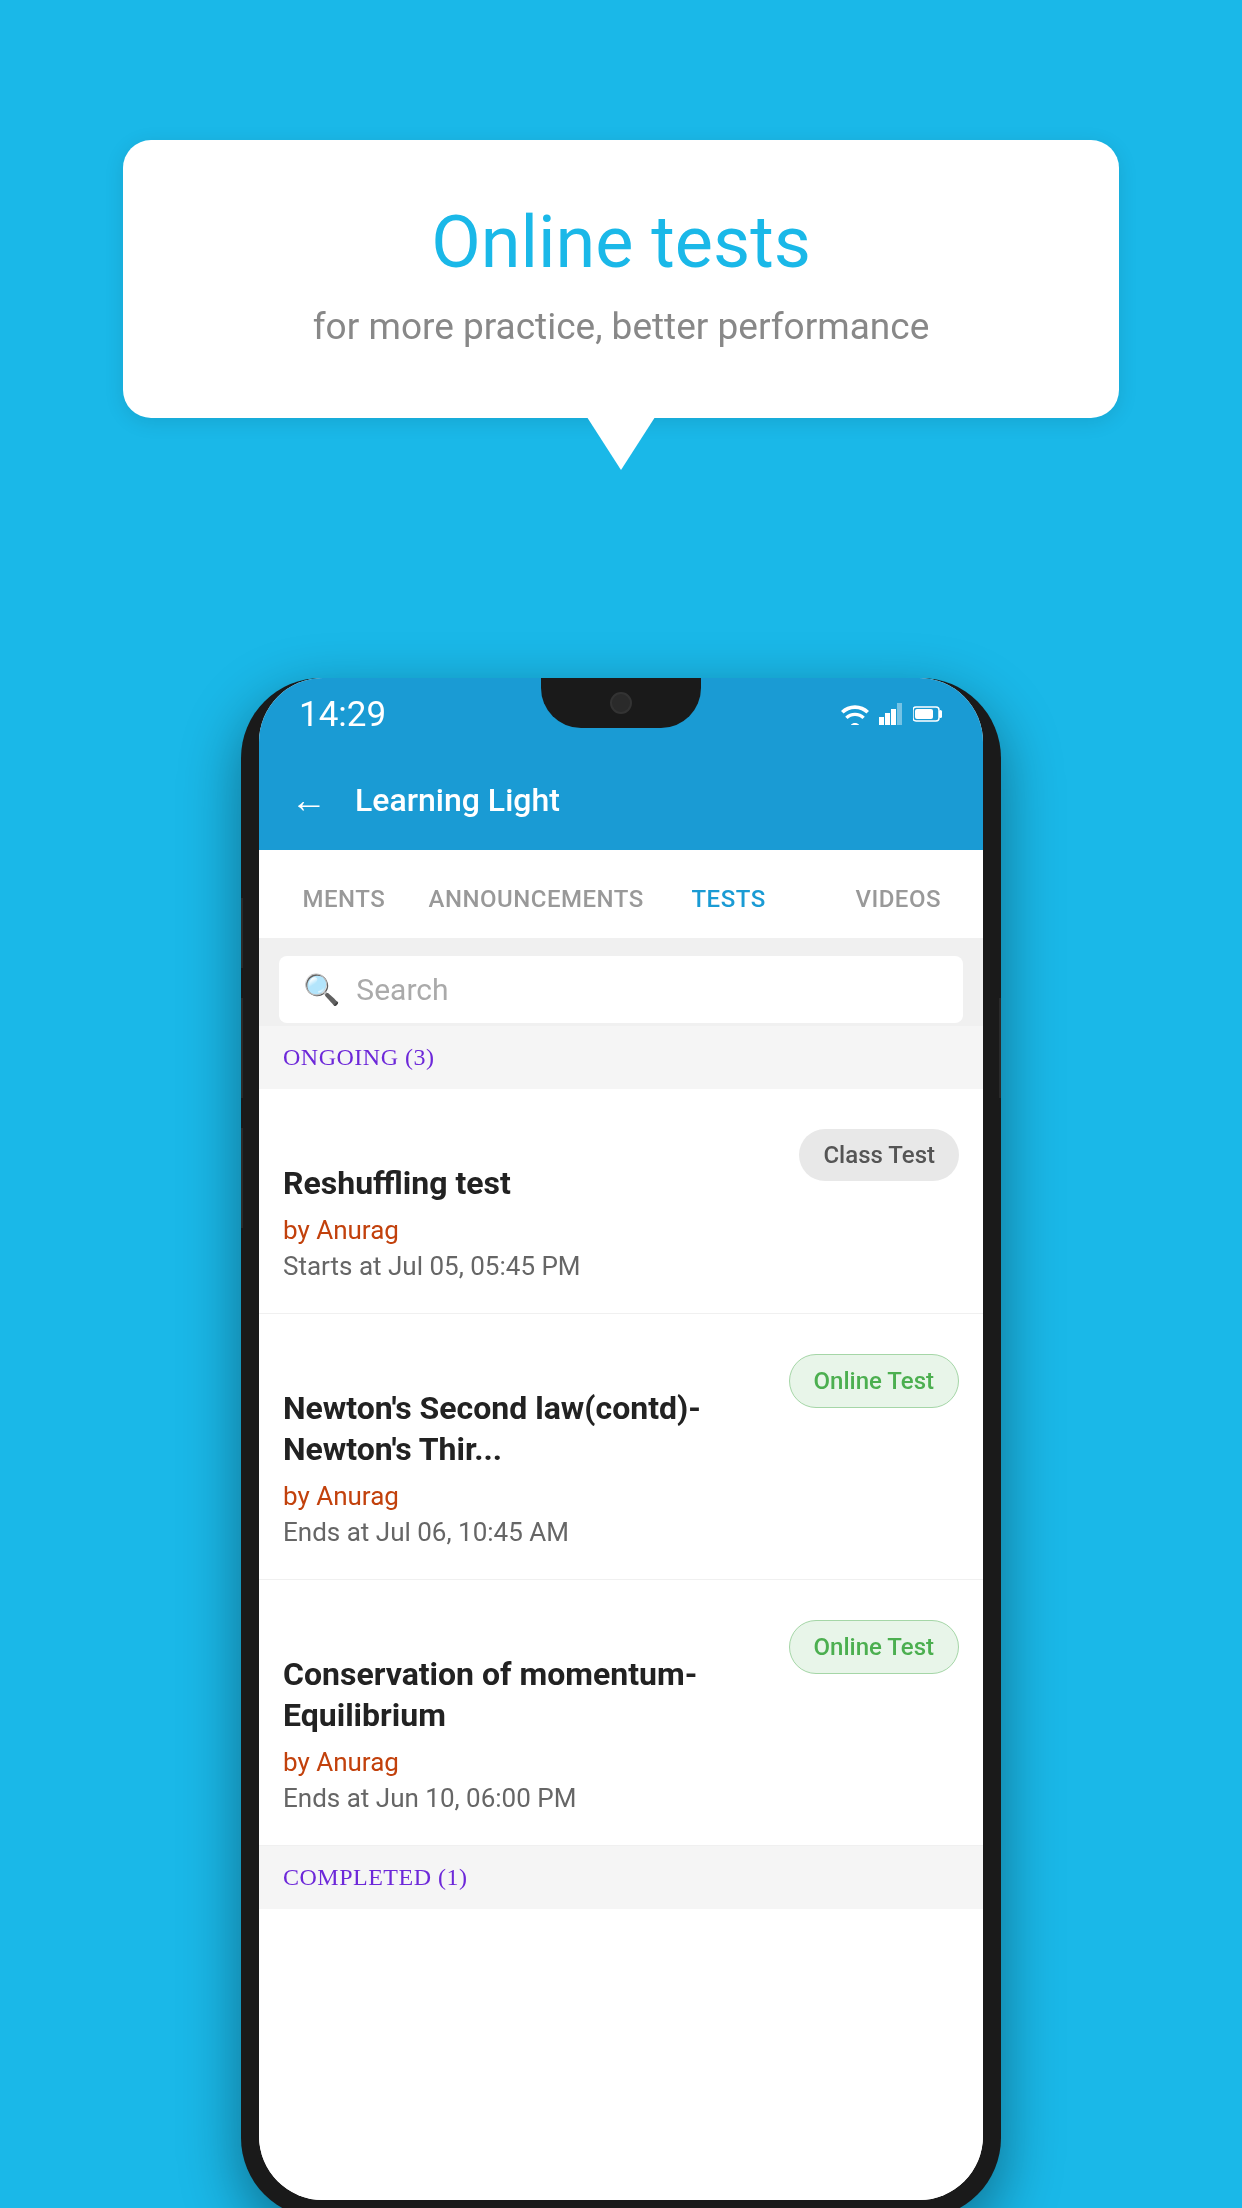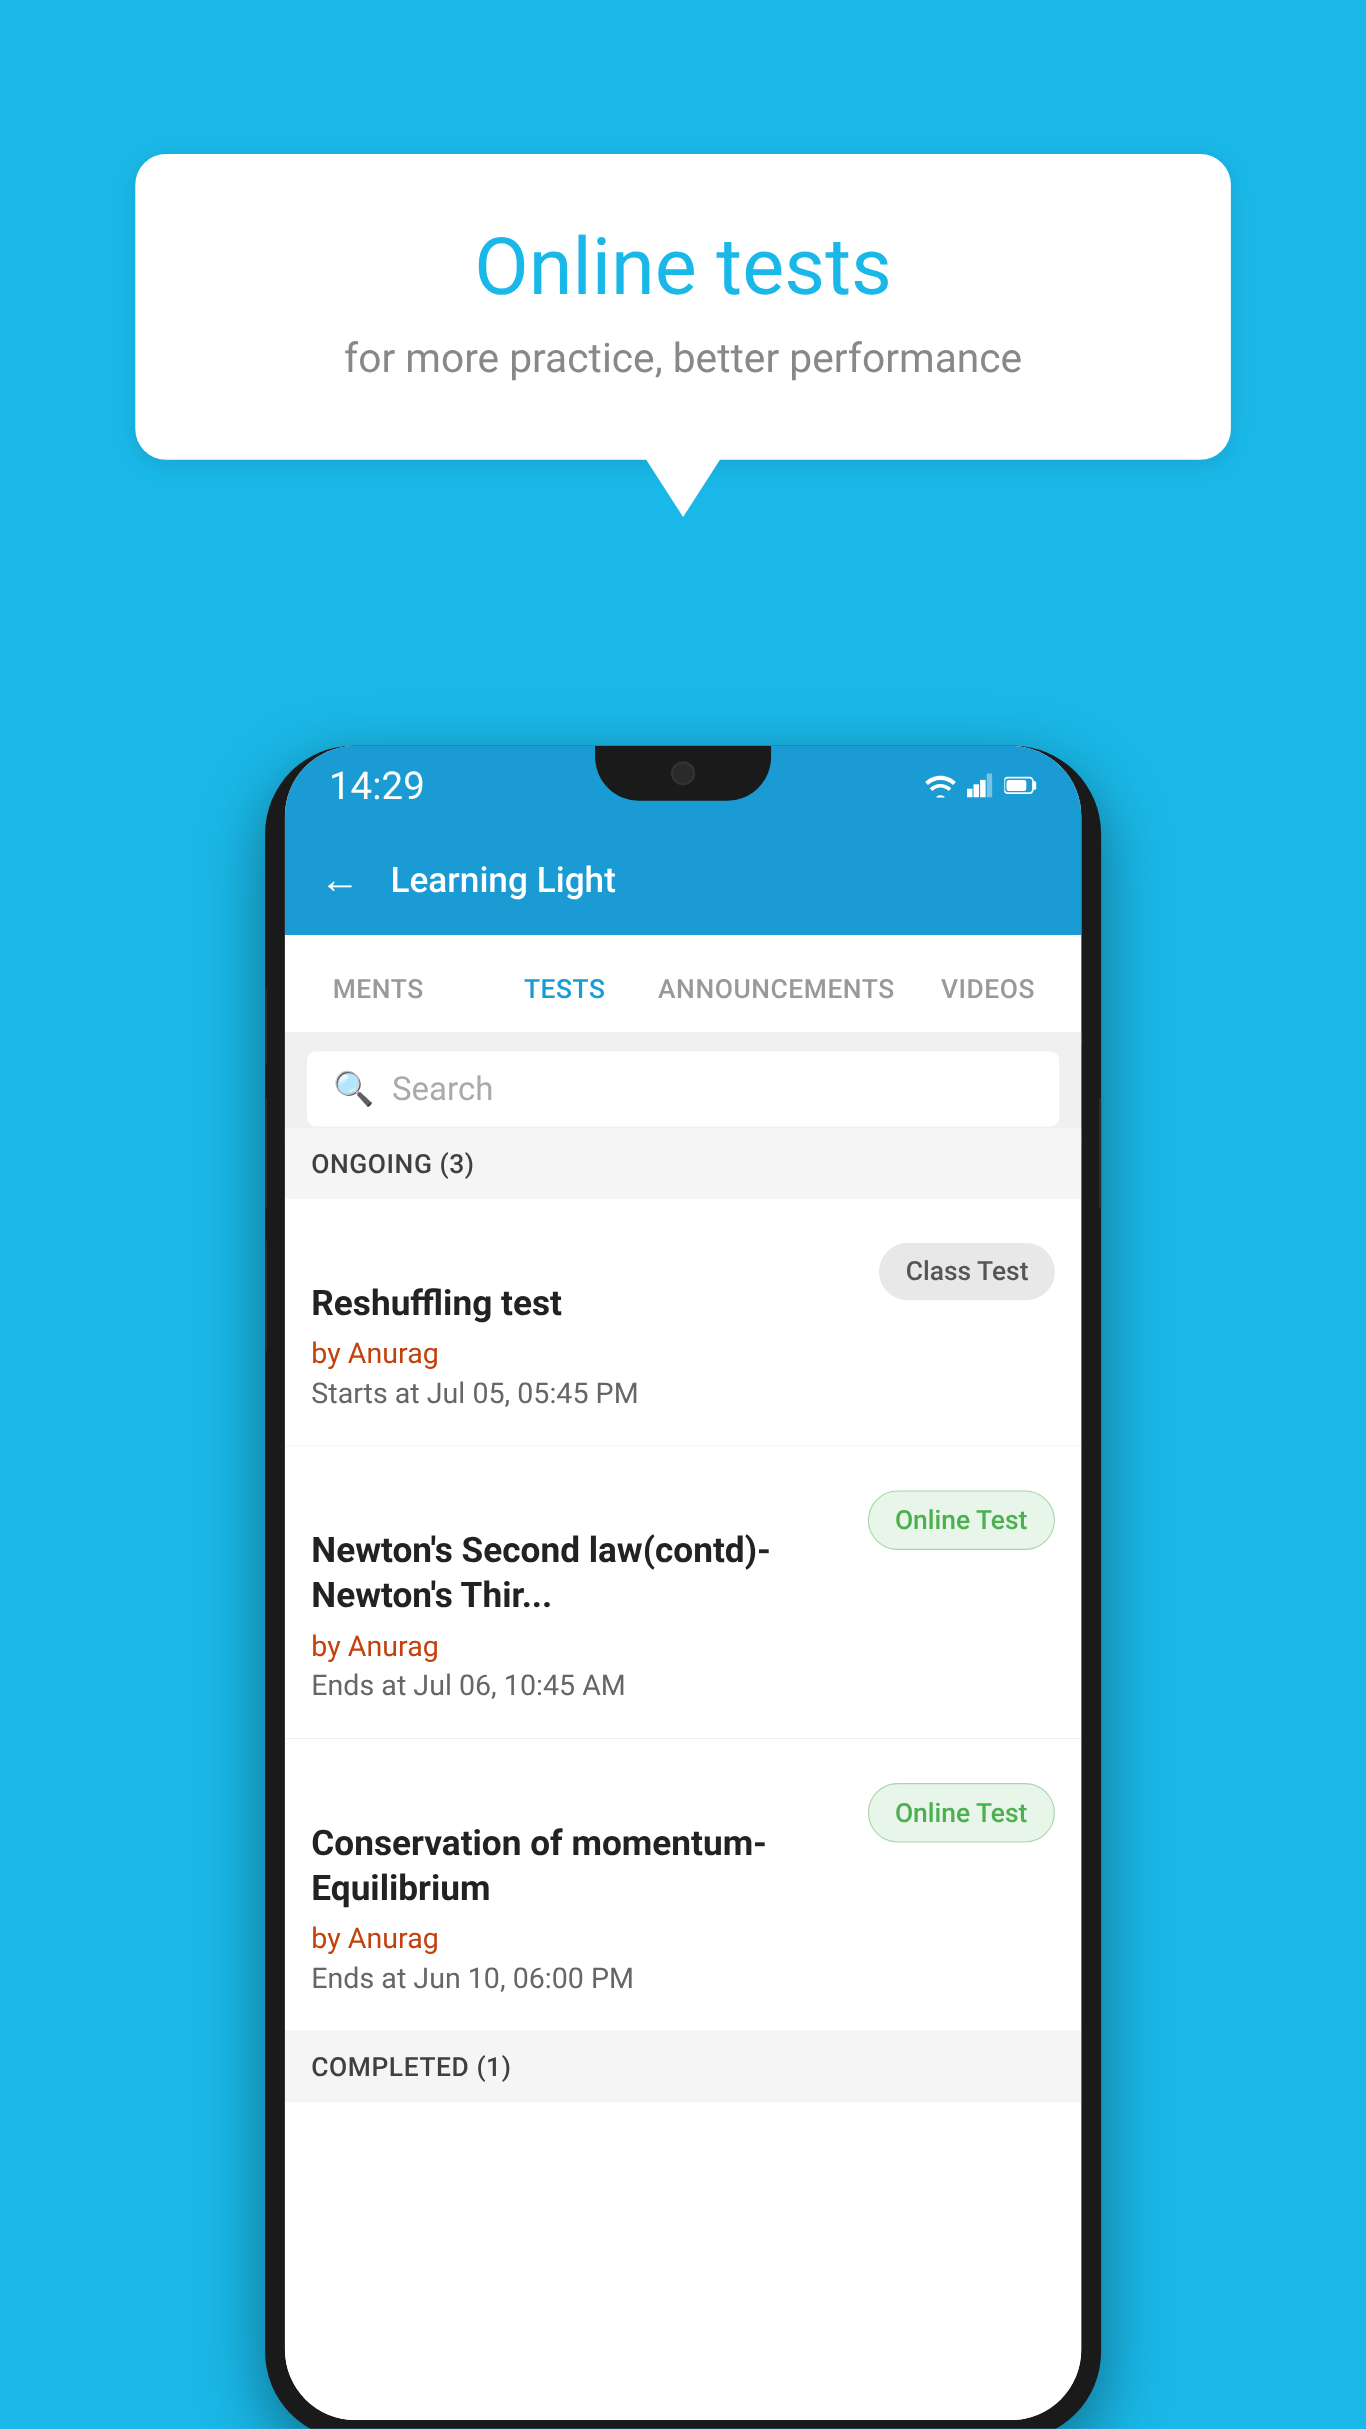"TESTS" div.tab-item { order: before "ANNOUNCEMENTS" -> after "ANNOUNCEMENTS" }
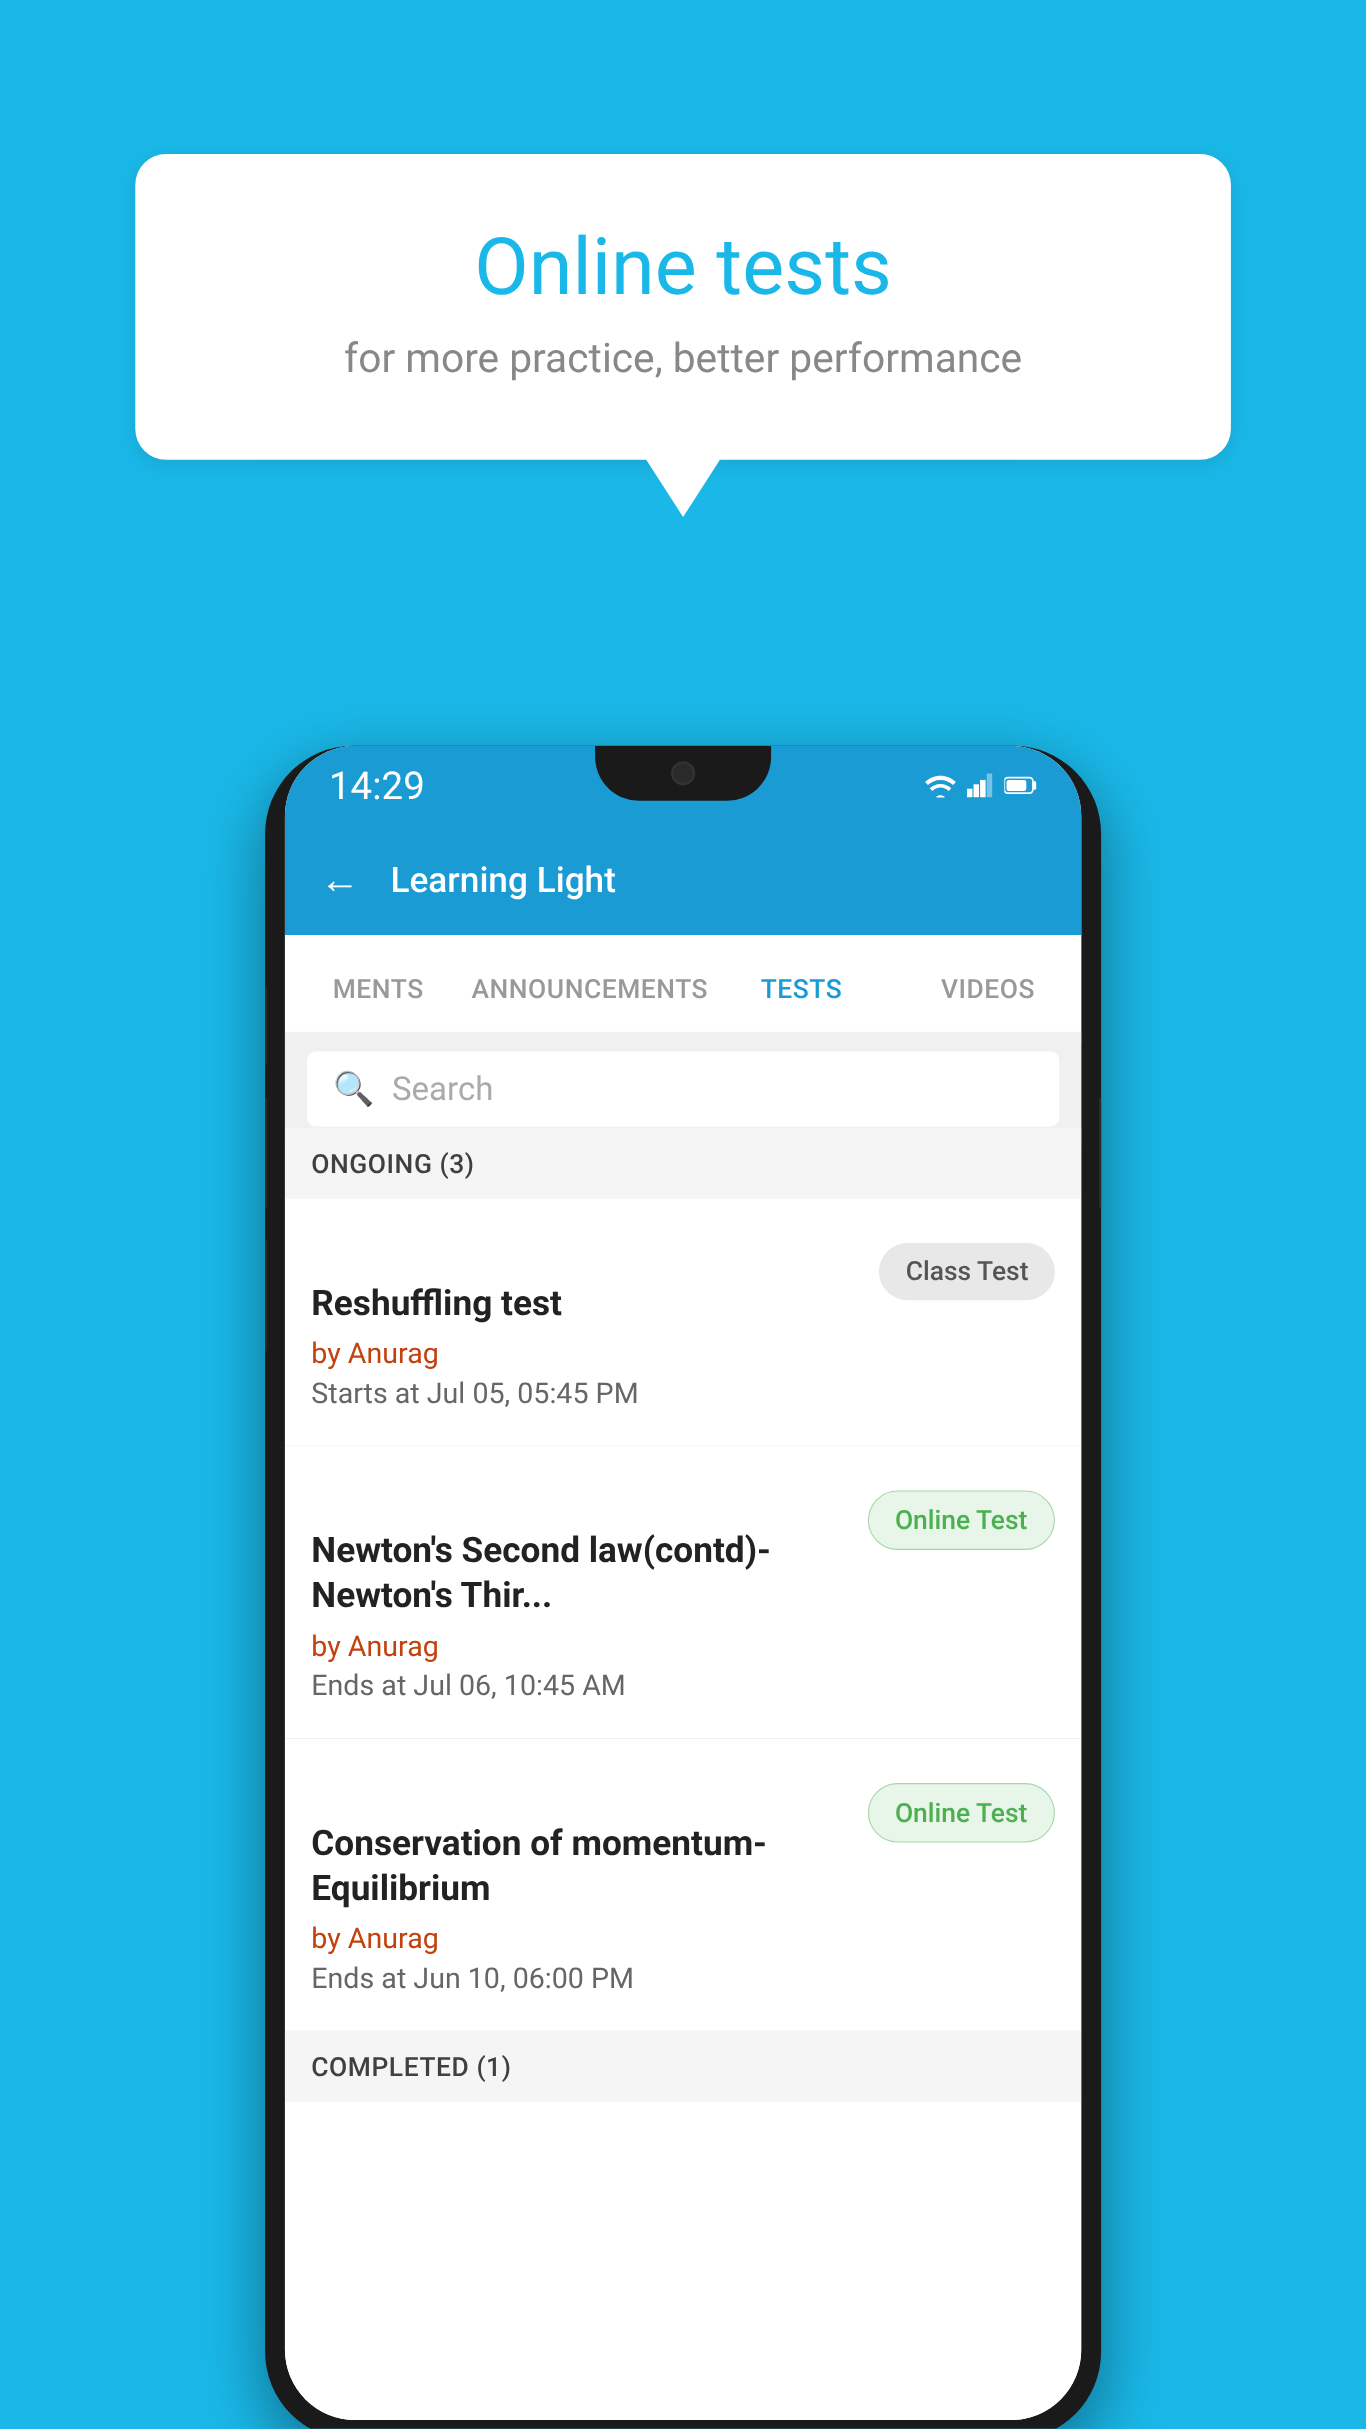"ONGOING (3)" .section-header { color: #404040 -> #6d28d9; font-family: none -> Liberation Serif, serif }
